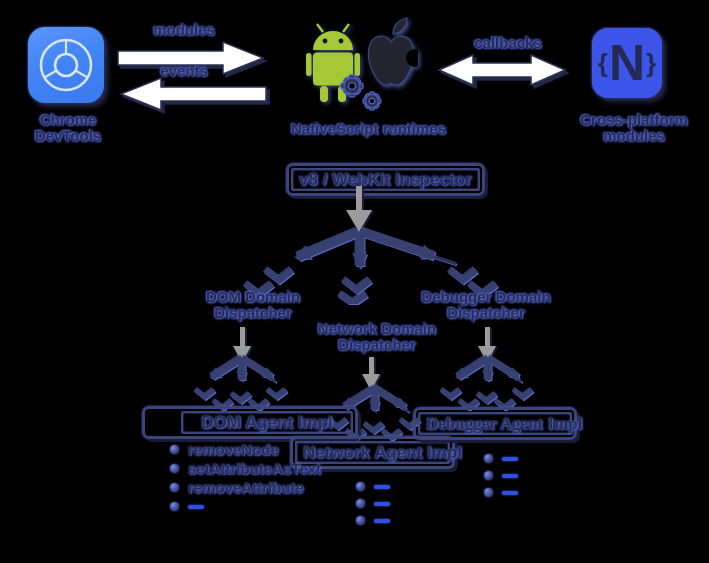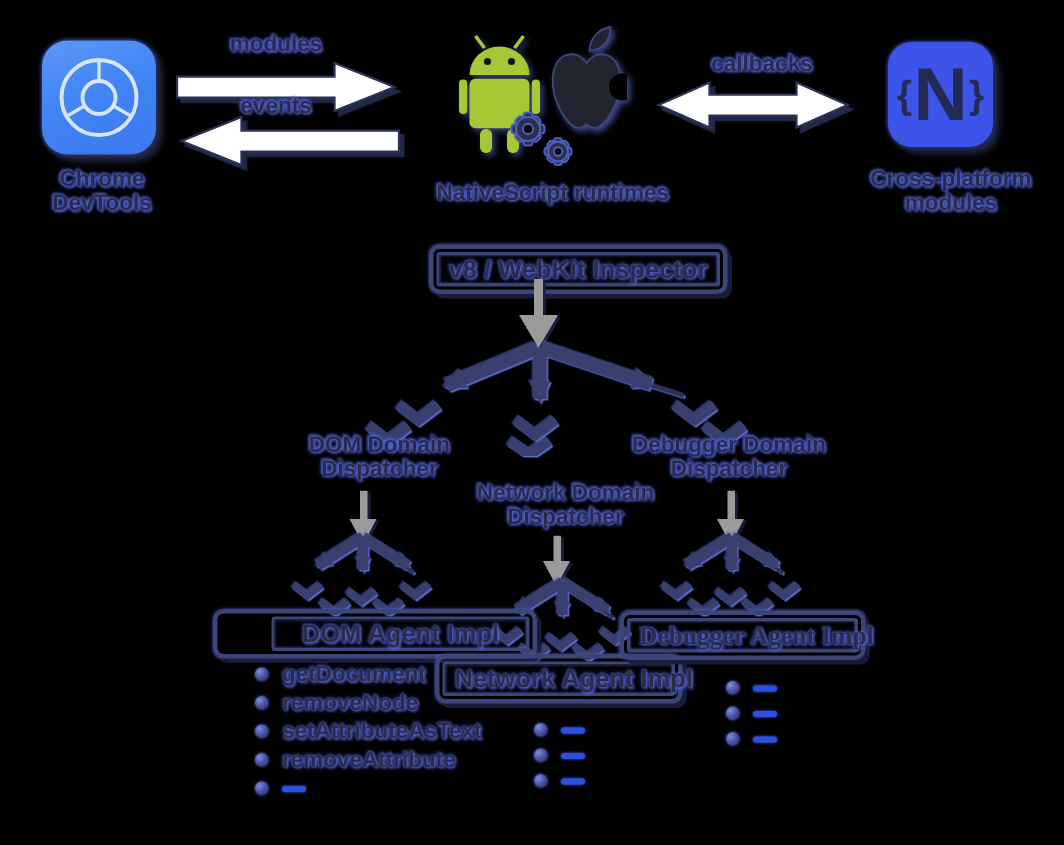"getDocument" li { html: <li> <span>getDocument</span> </li> -> none }
